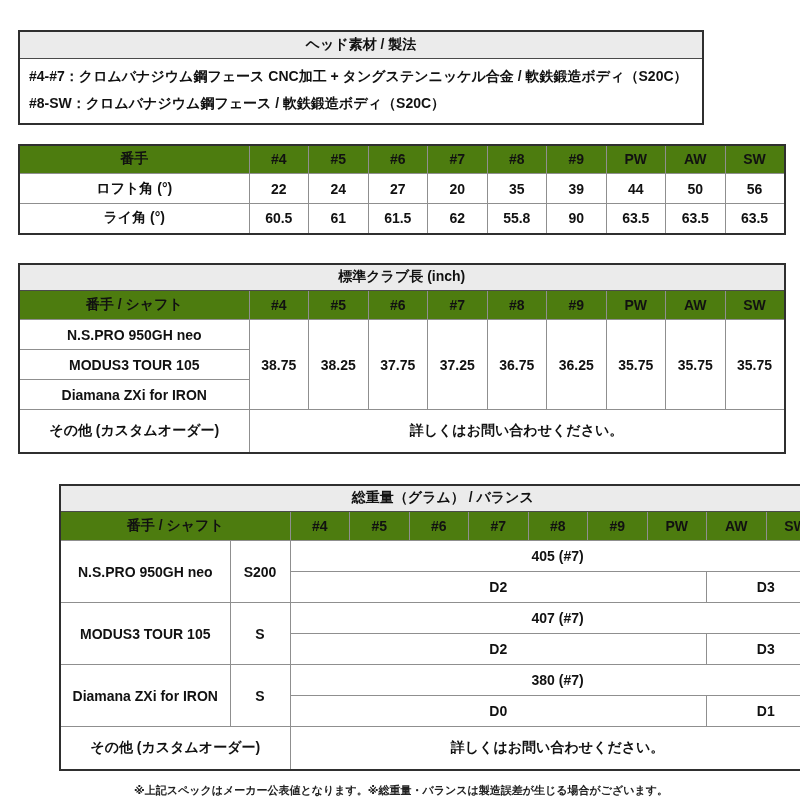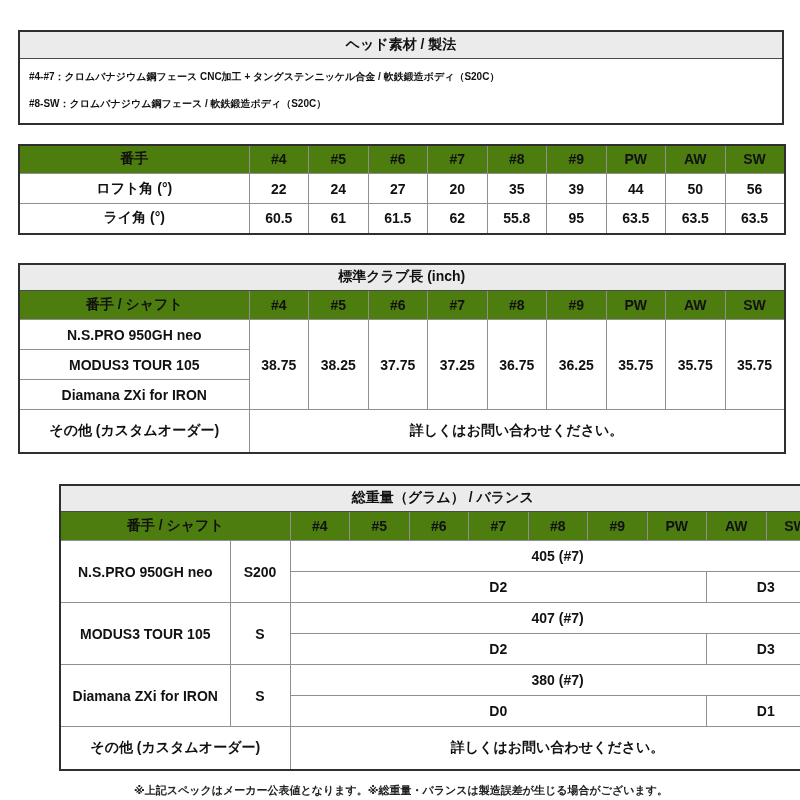"ヘッド素材 / 製法" table.grid { width: 766px -> 686px }
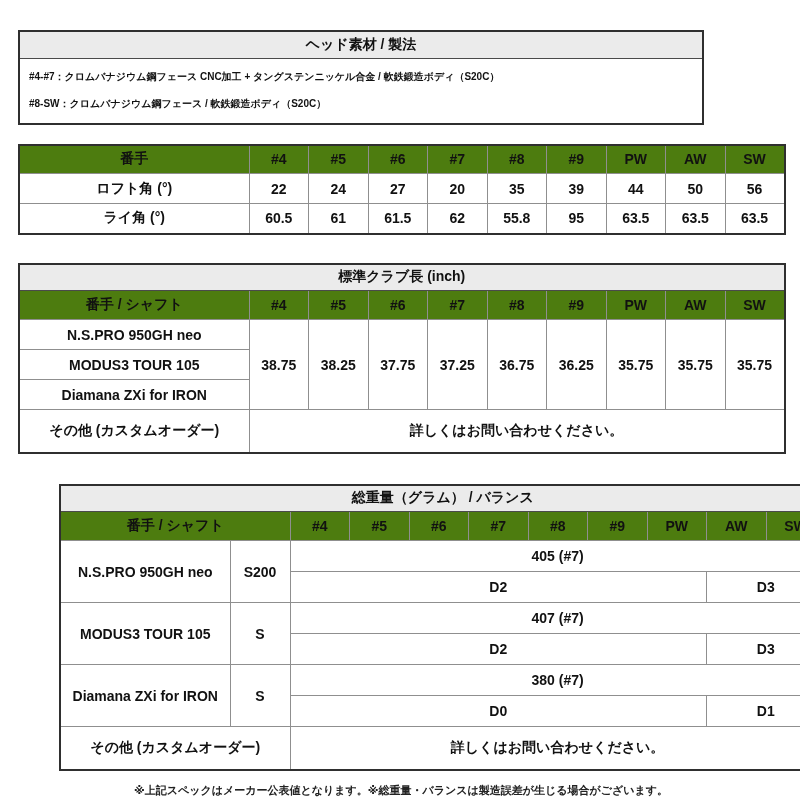"#4-#7：クロムバナジウム鋼フェース CNC加工 + タングステンニッケル合金" table.head-tbl td.body-lines div { font-size: 10px -> 14px }
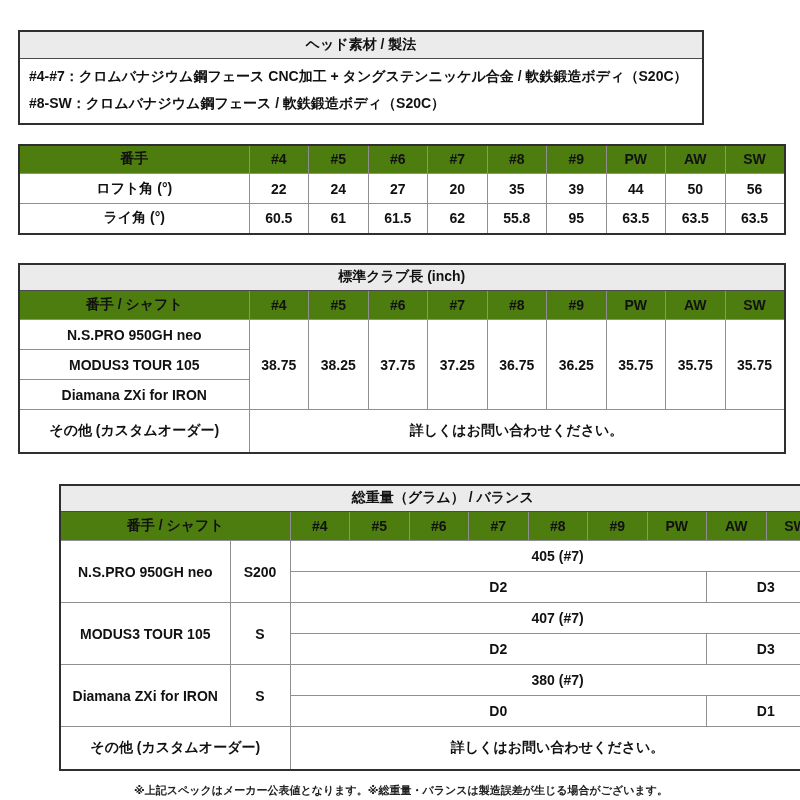"95" td { text: 95 -> 90 }
